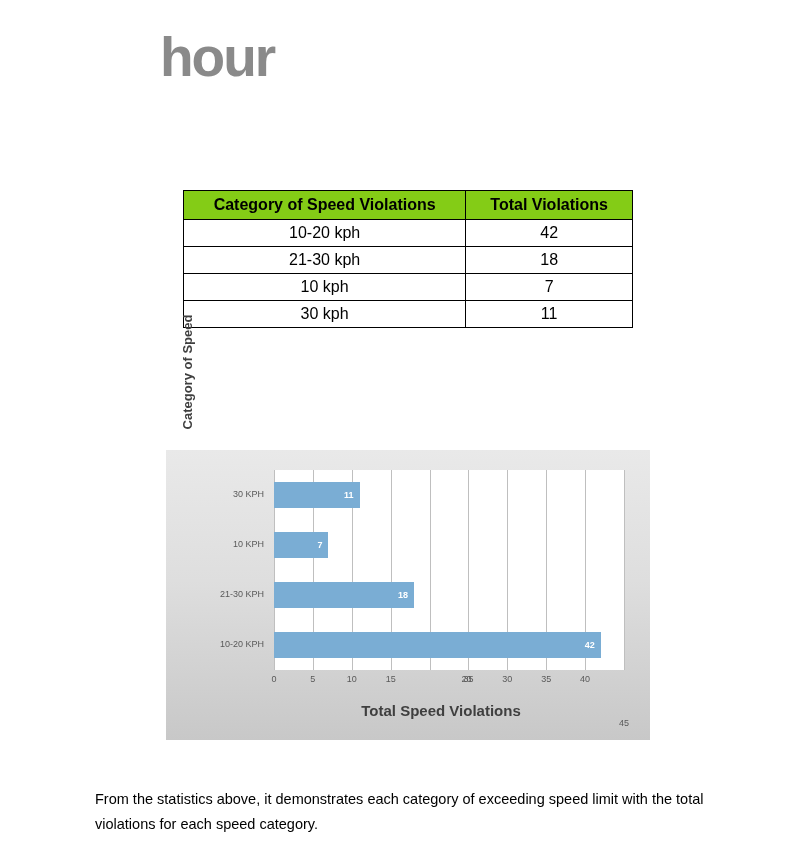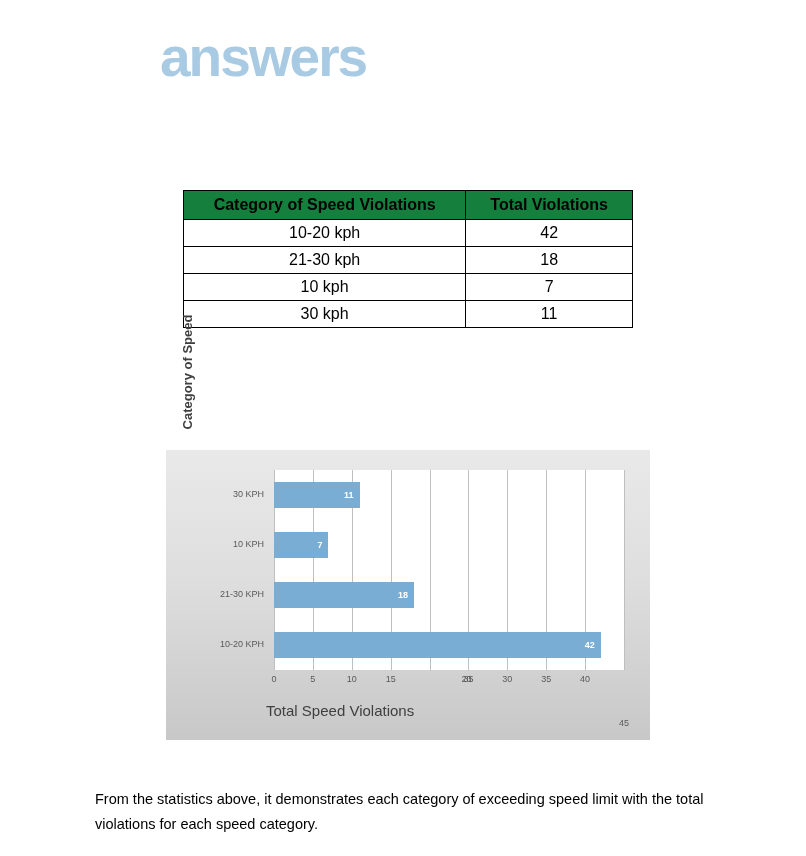"hour" span.logo-hour { html: none -> <span>hour</span> }
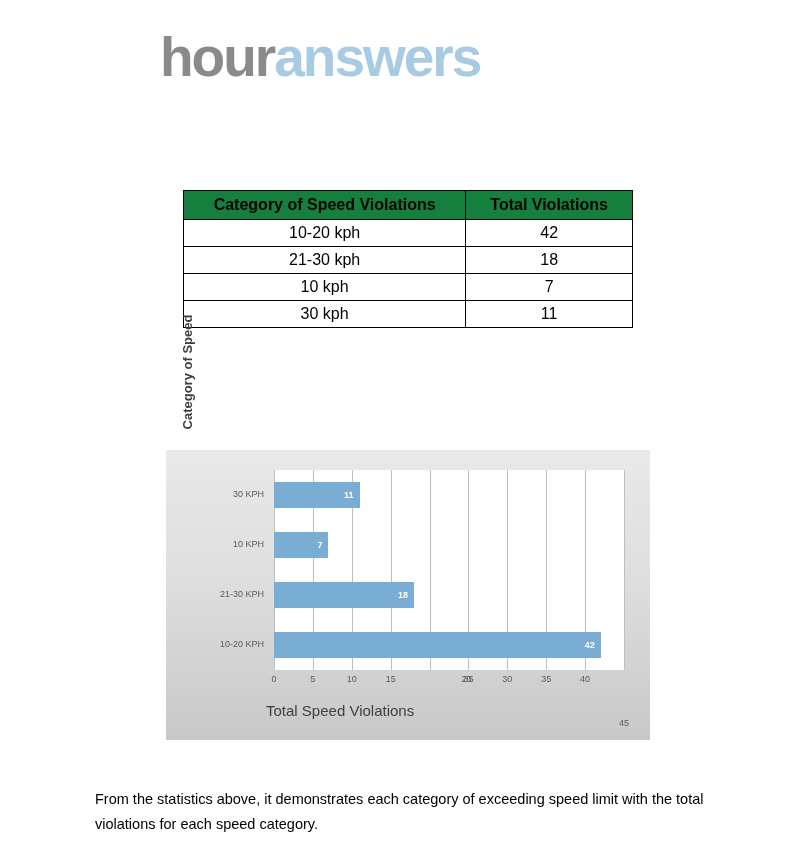"answers" span.logo-answers { html: <span>answers</span> -> none }
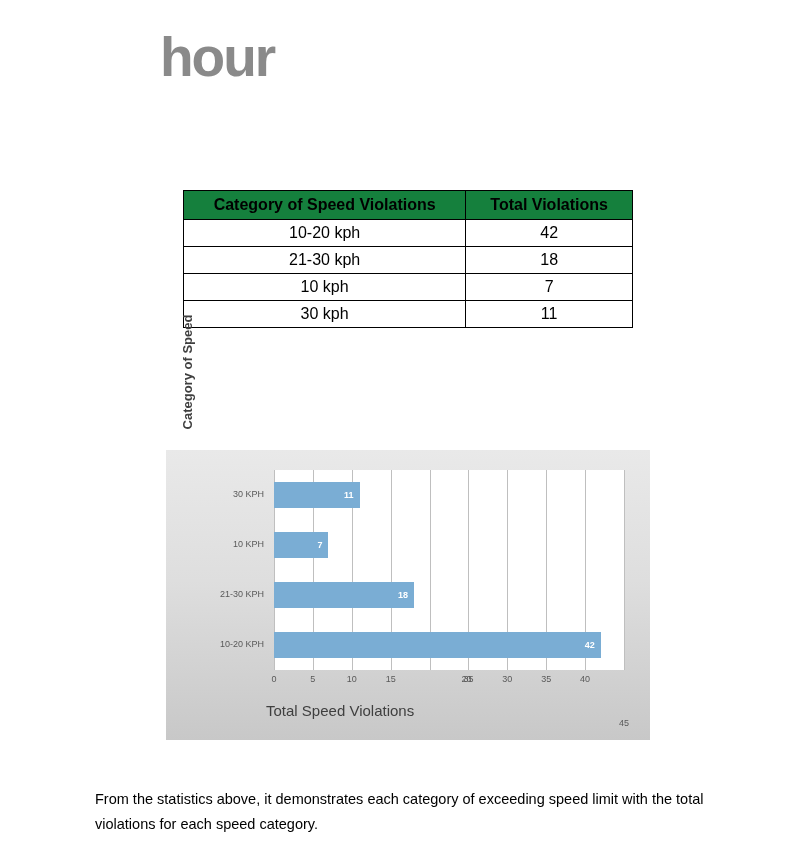"Category of Speed Violations" table.vio thead th { background: #15803d -> #84cc16 }
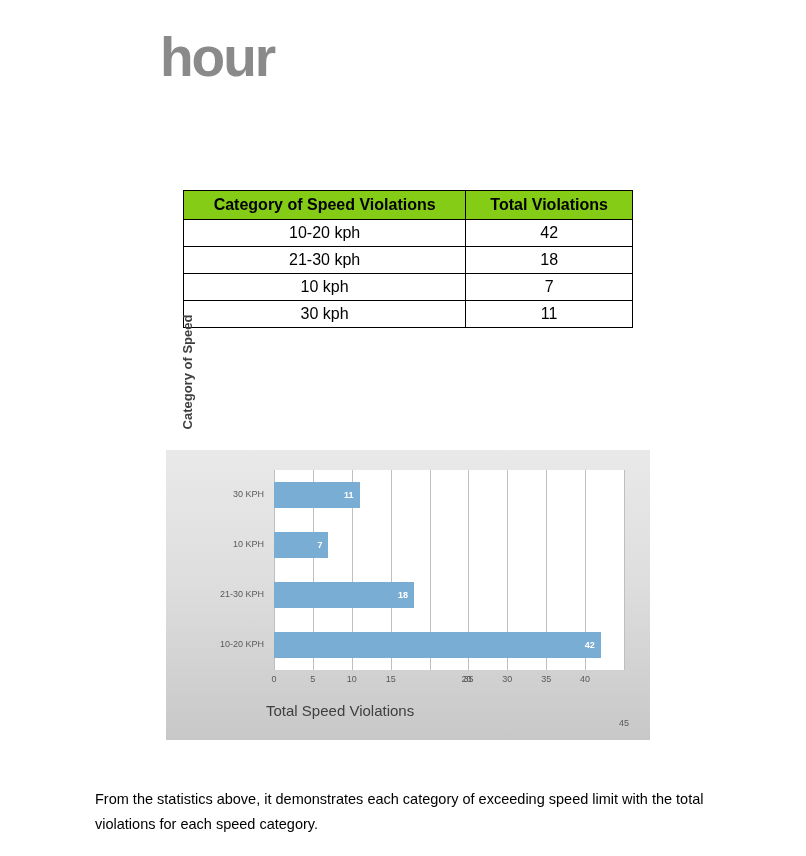"Total Speed Violations" .x-axis-title { font-weight: normal -> bold; text-align: left -> center }
